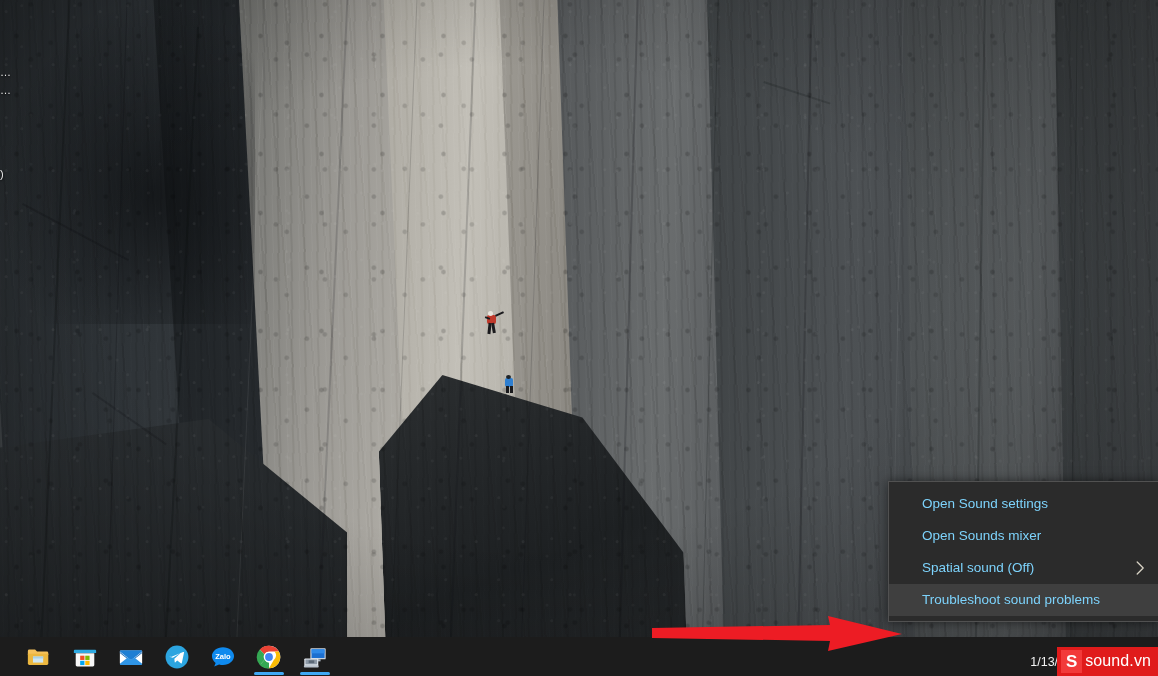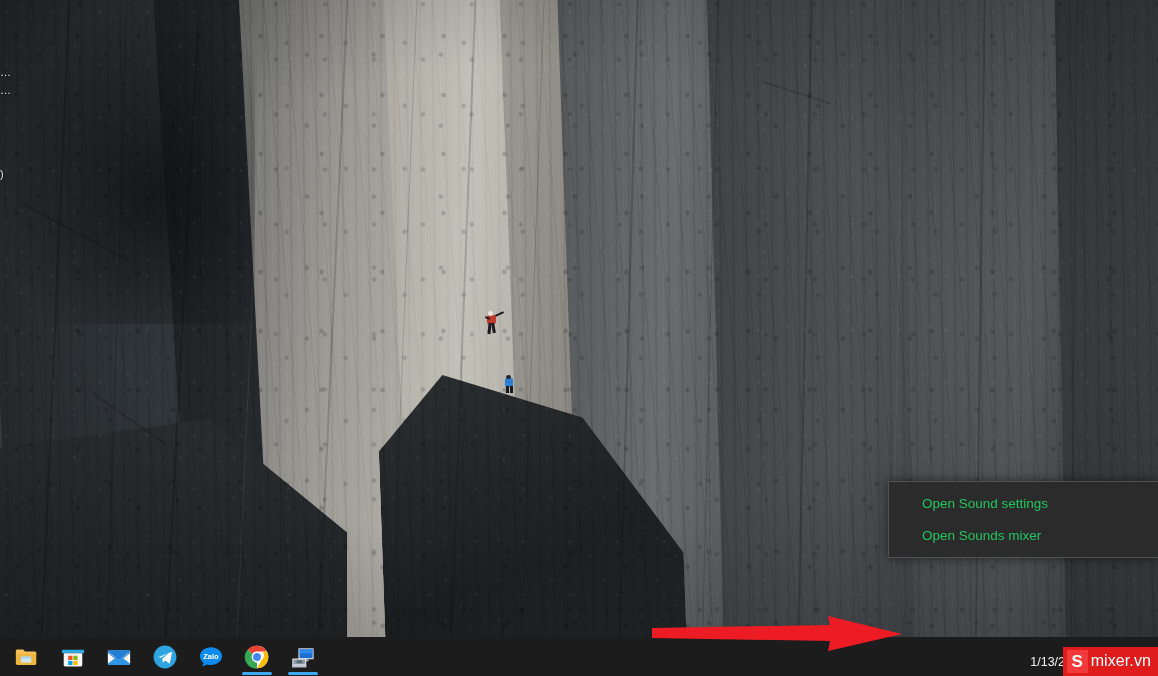"Open Sound settings" .menu-item { color: #22c55e -> #7dd3fc }
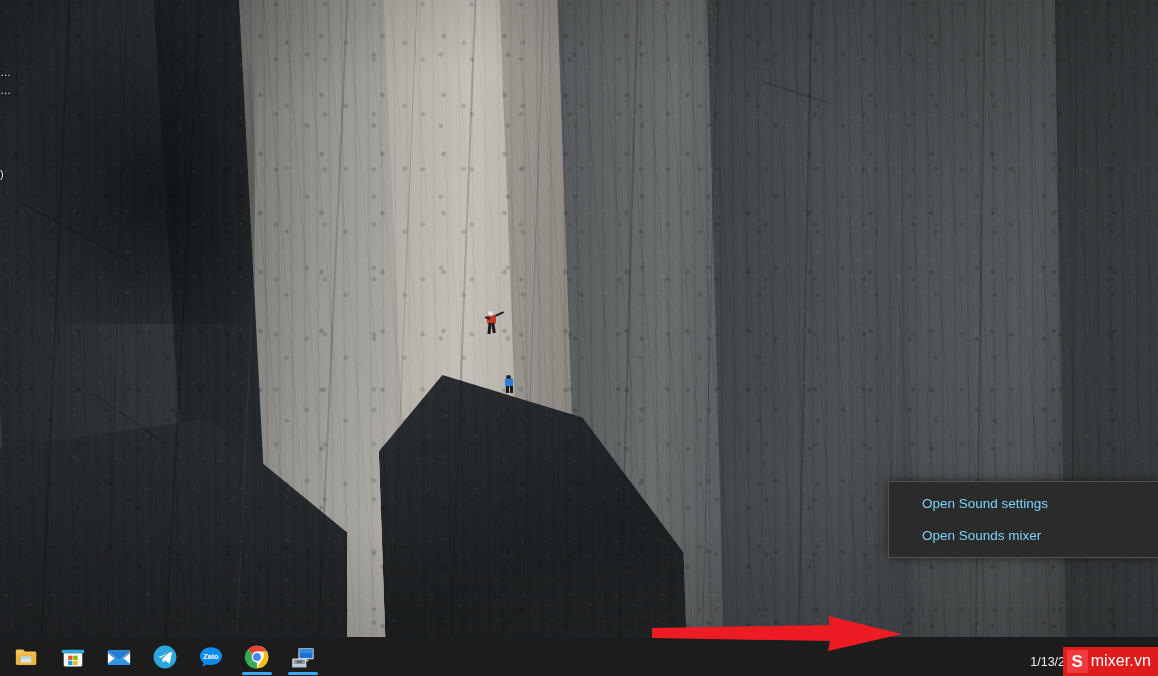"Spatial sound (Off)" div.menu-item { html: none -> <div> <span>Spatial sound (Off)</span> <span> <svg> <path></path> </svg> </span> </div> }
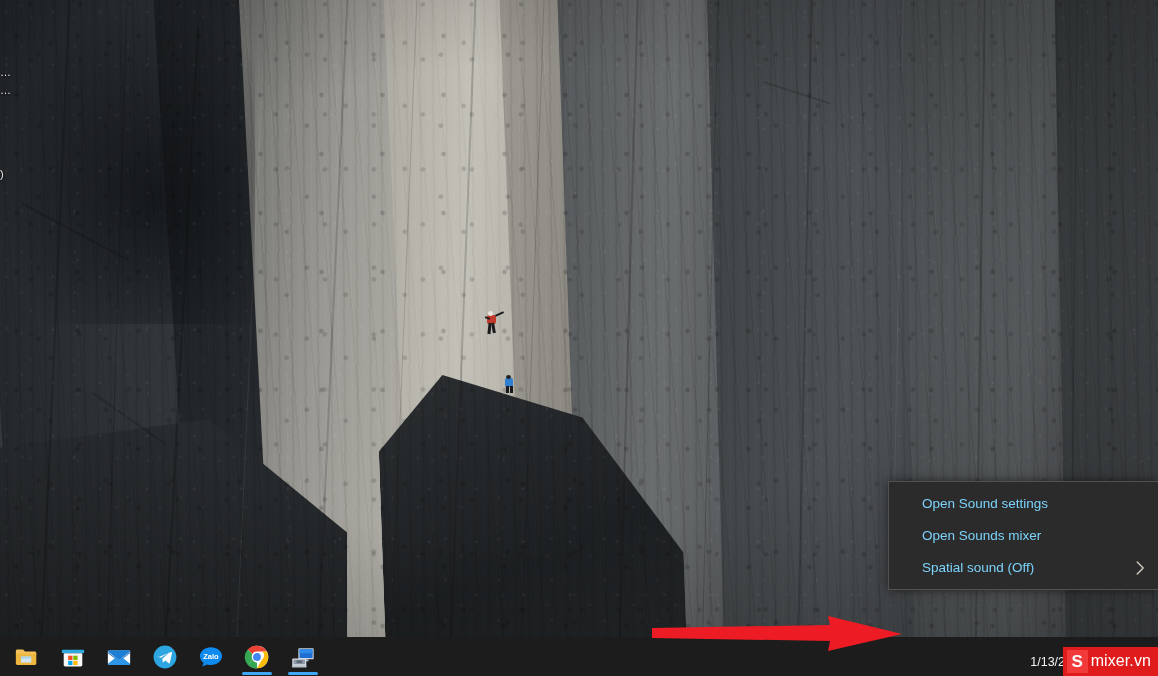"Troubleshoot sound problems" div.menu-item { html: none -> <div> <span>Troubleshoot sound problems</span> </div> }
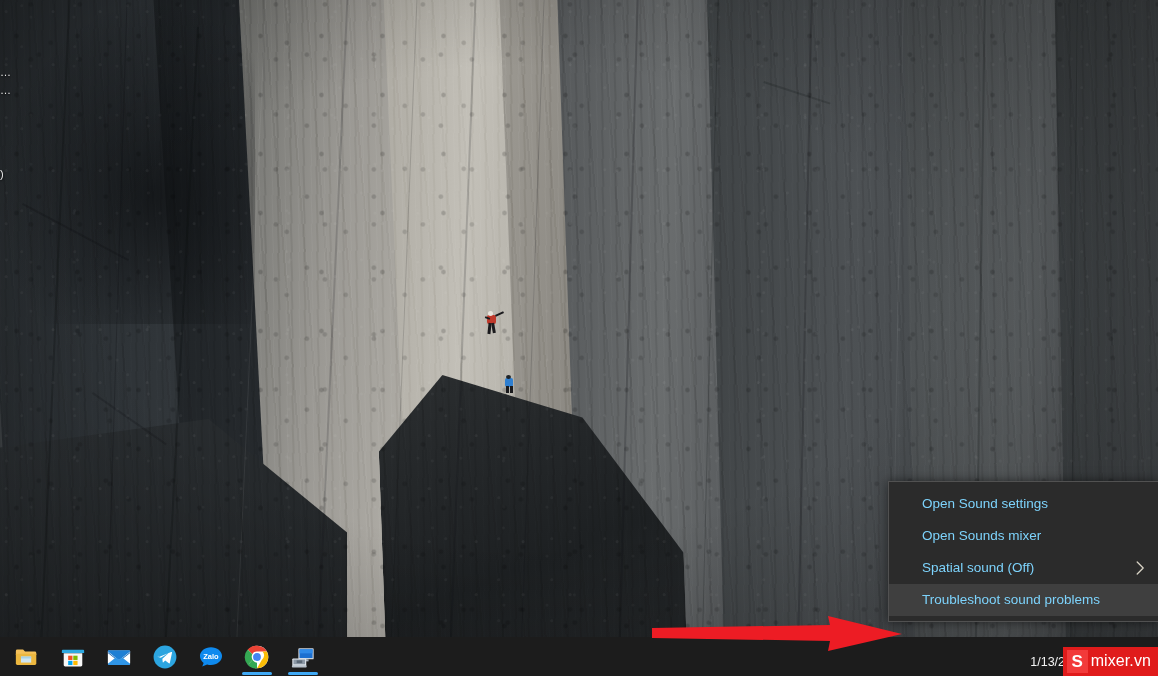"Zalo" #taskbar-left { padding-left: 4px -> 16px }
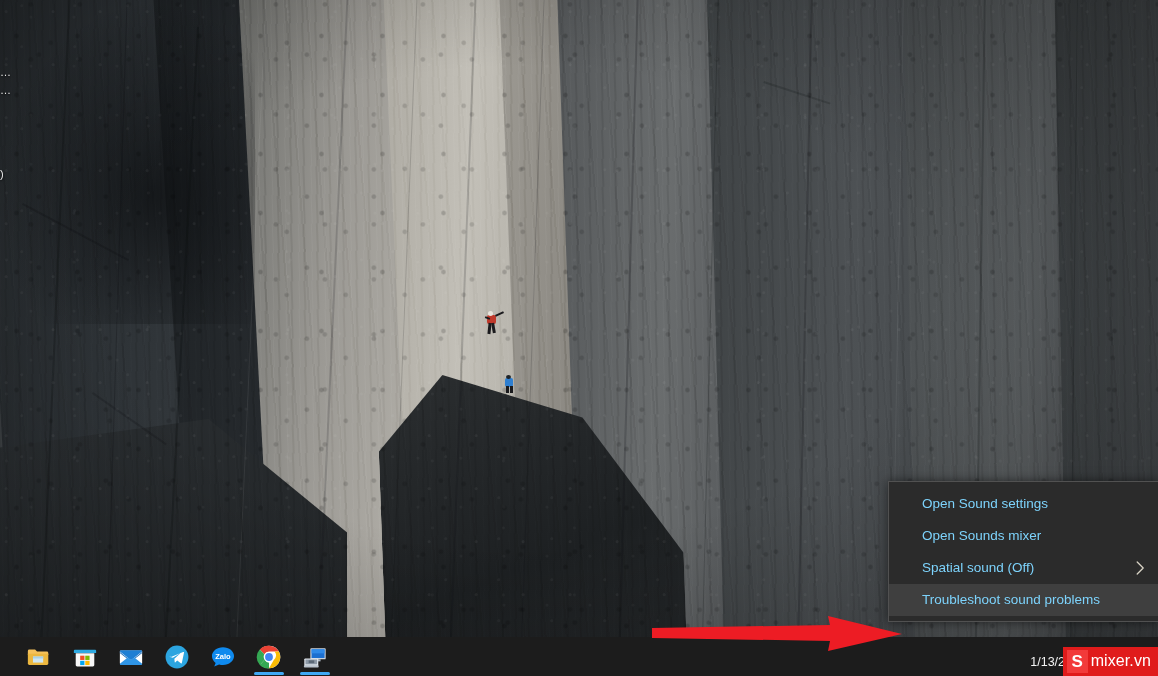"mixer.vn" div.wm-text { text: mixer.vn -> sound.vn }
